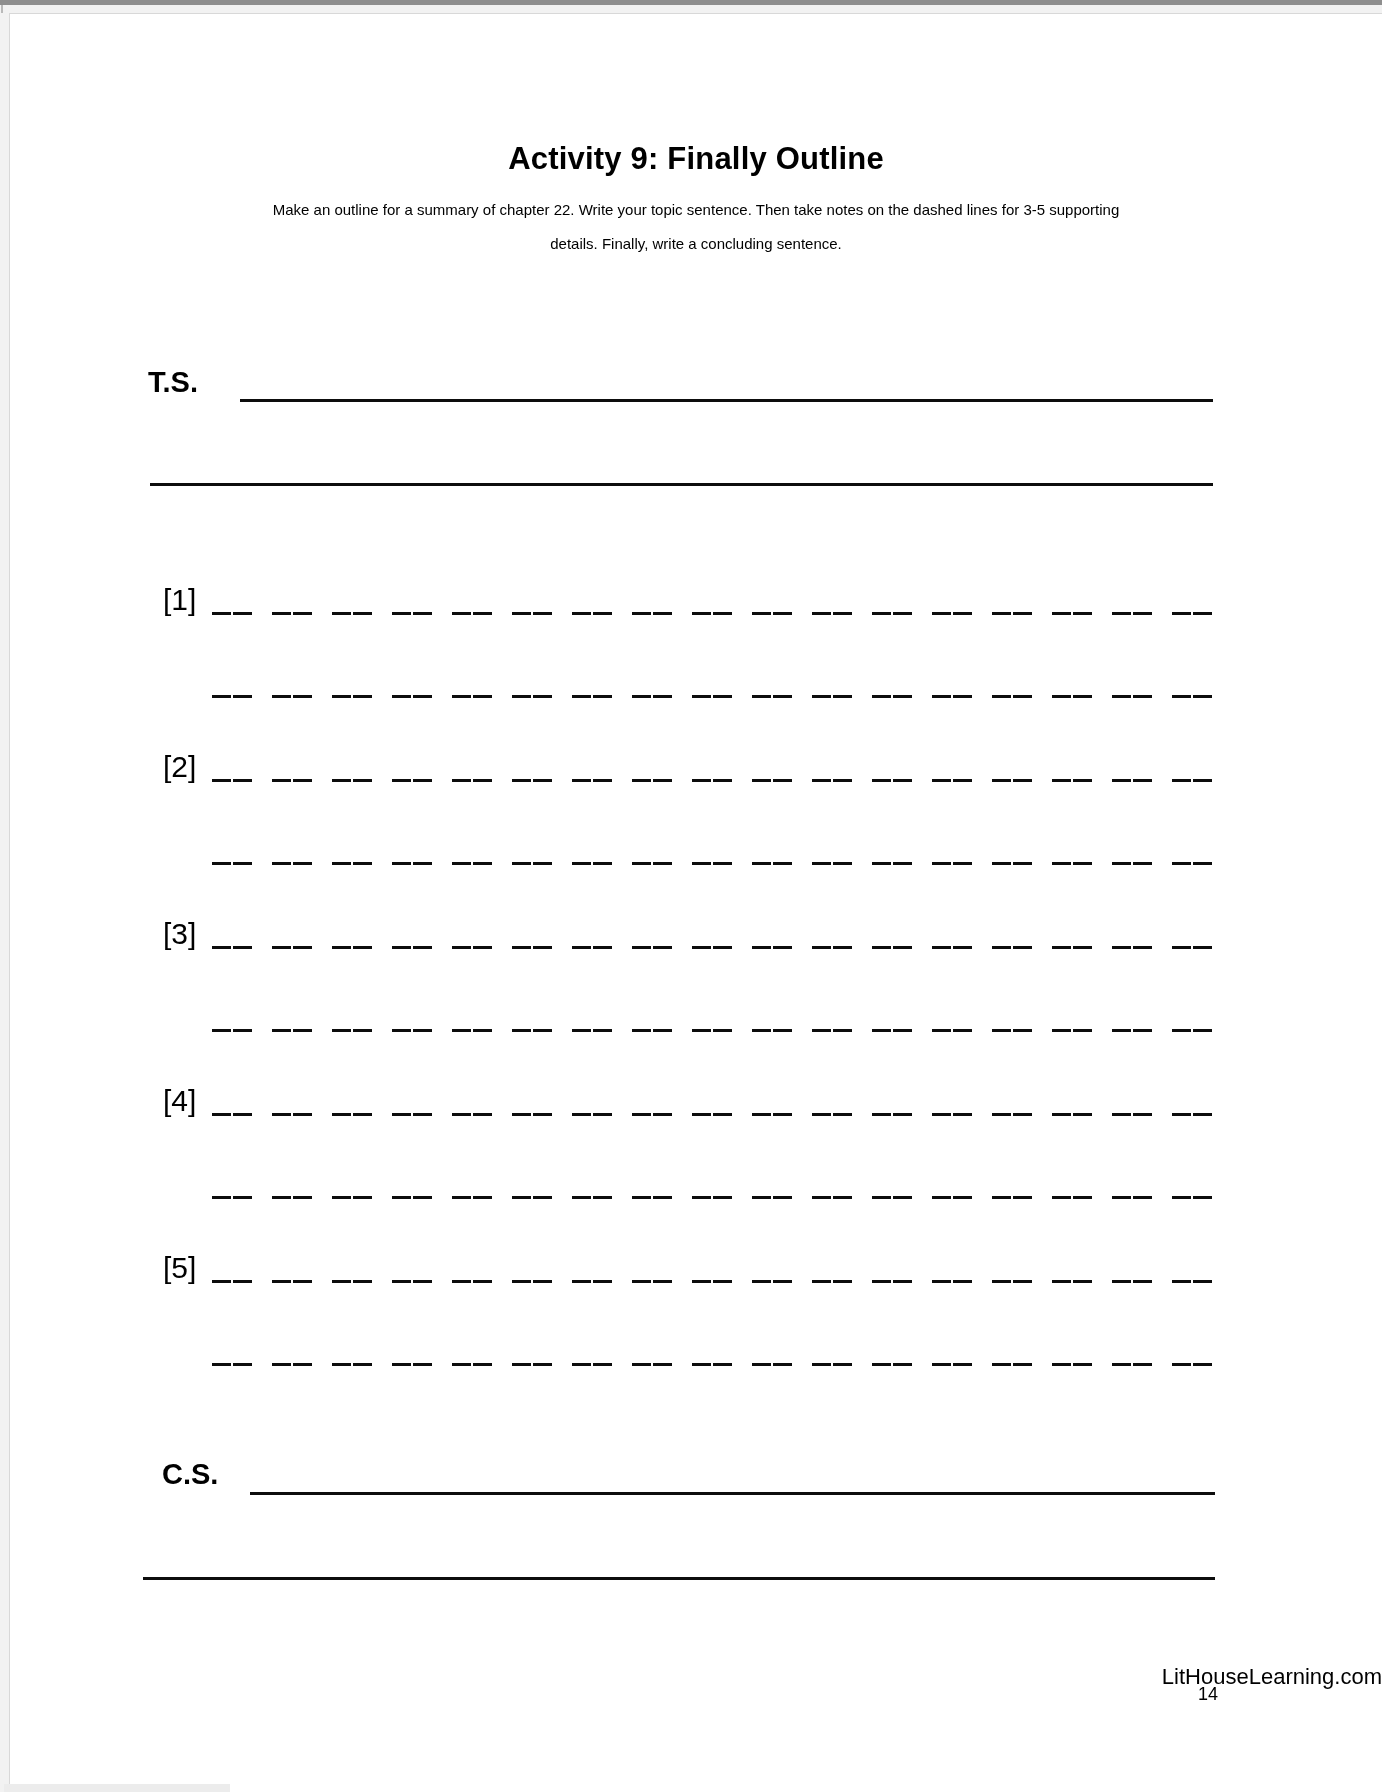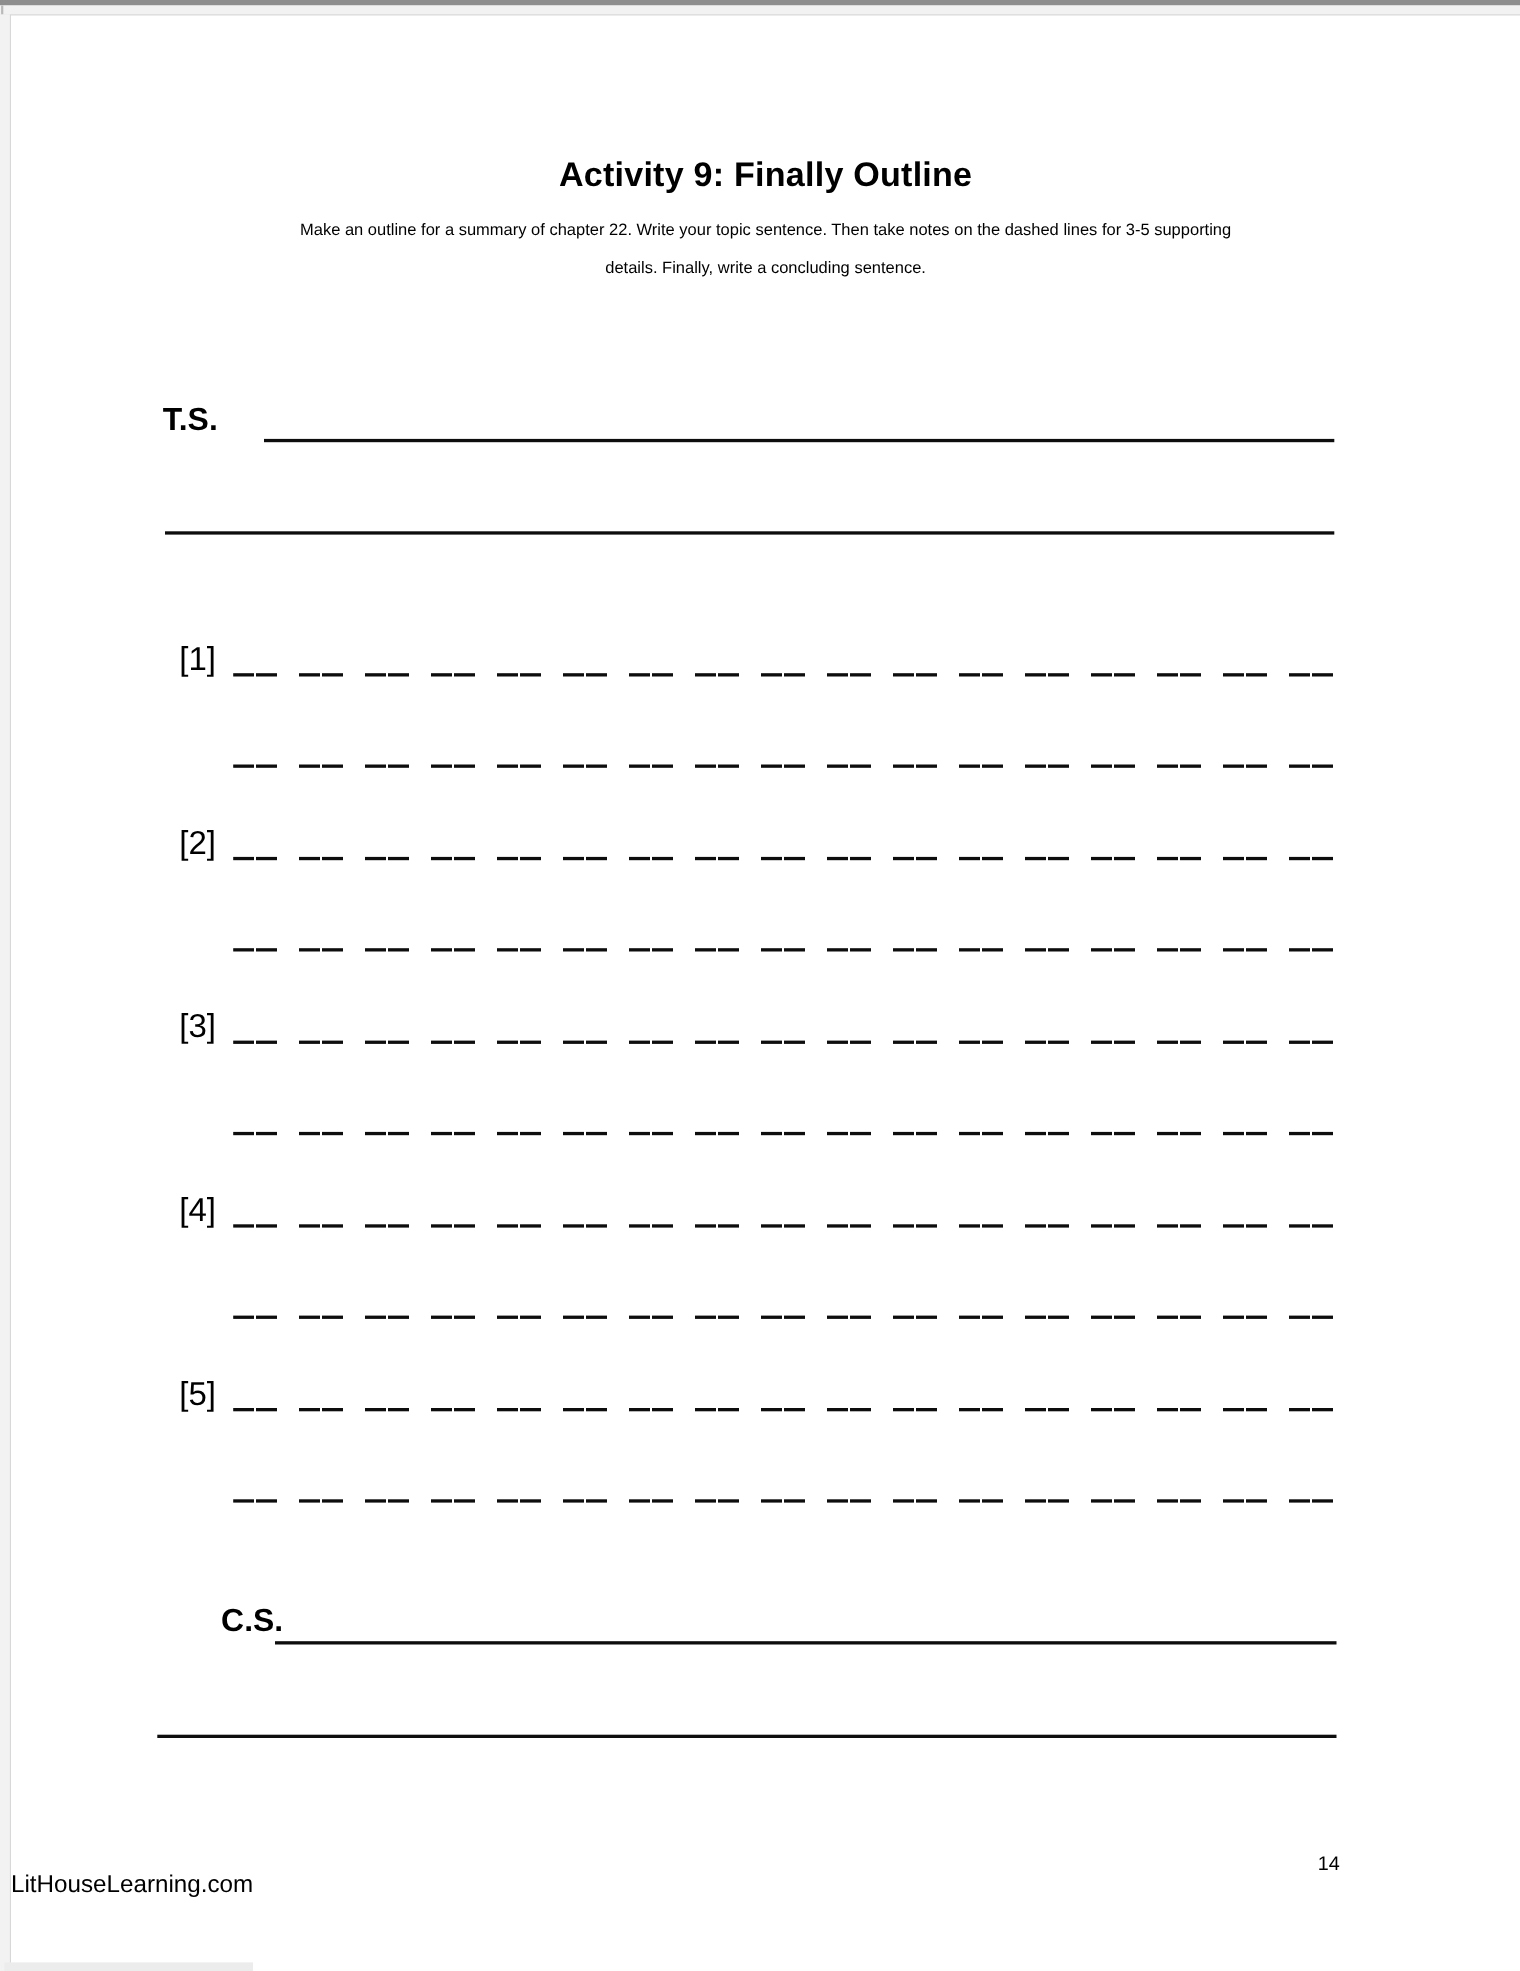"C.S." div.field-label { margin-left: 39px -> none }
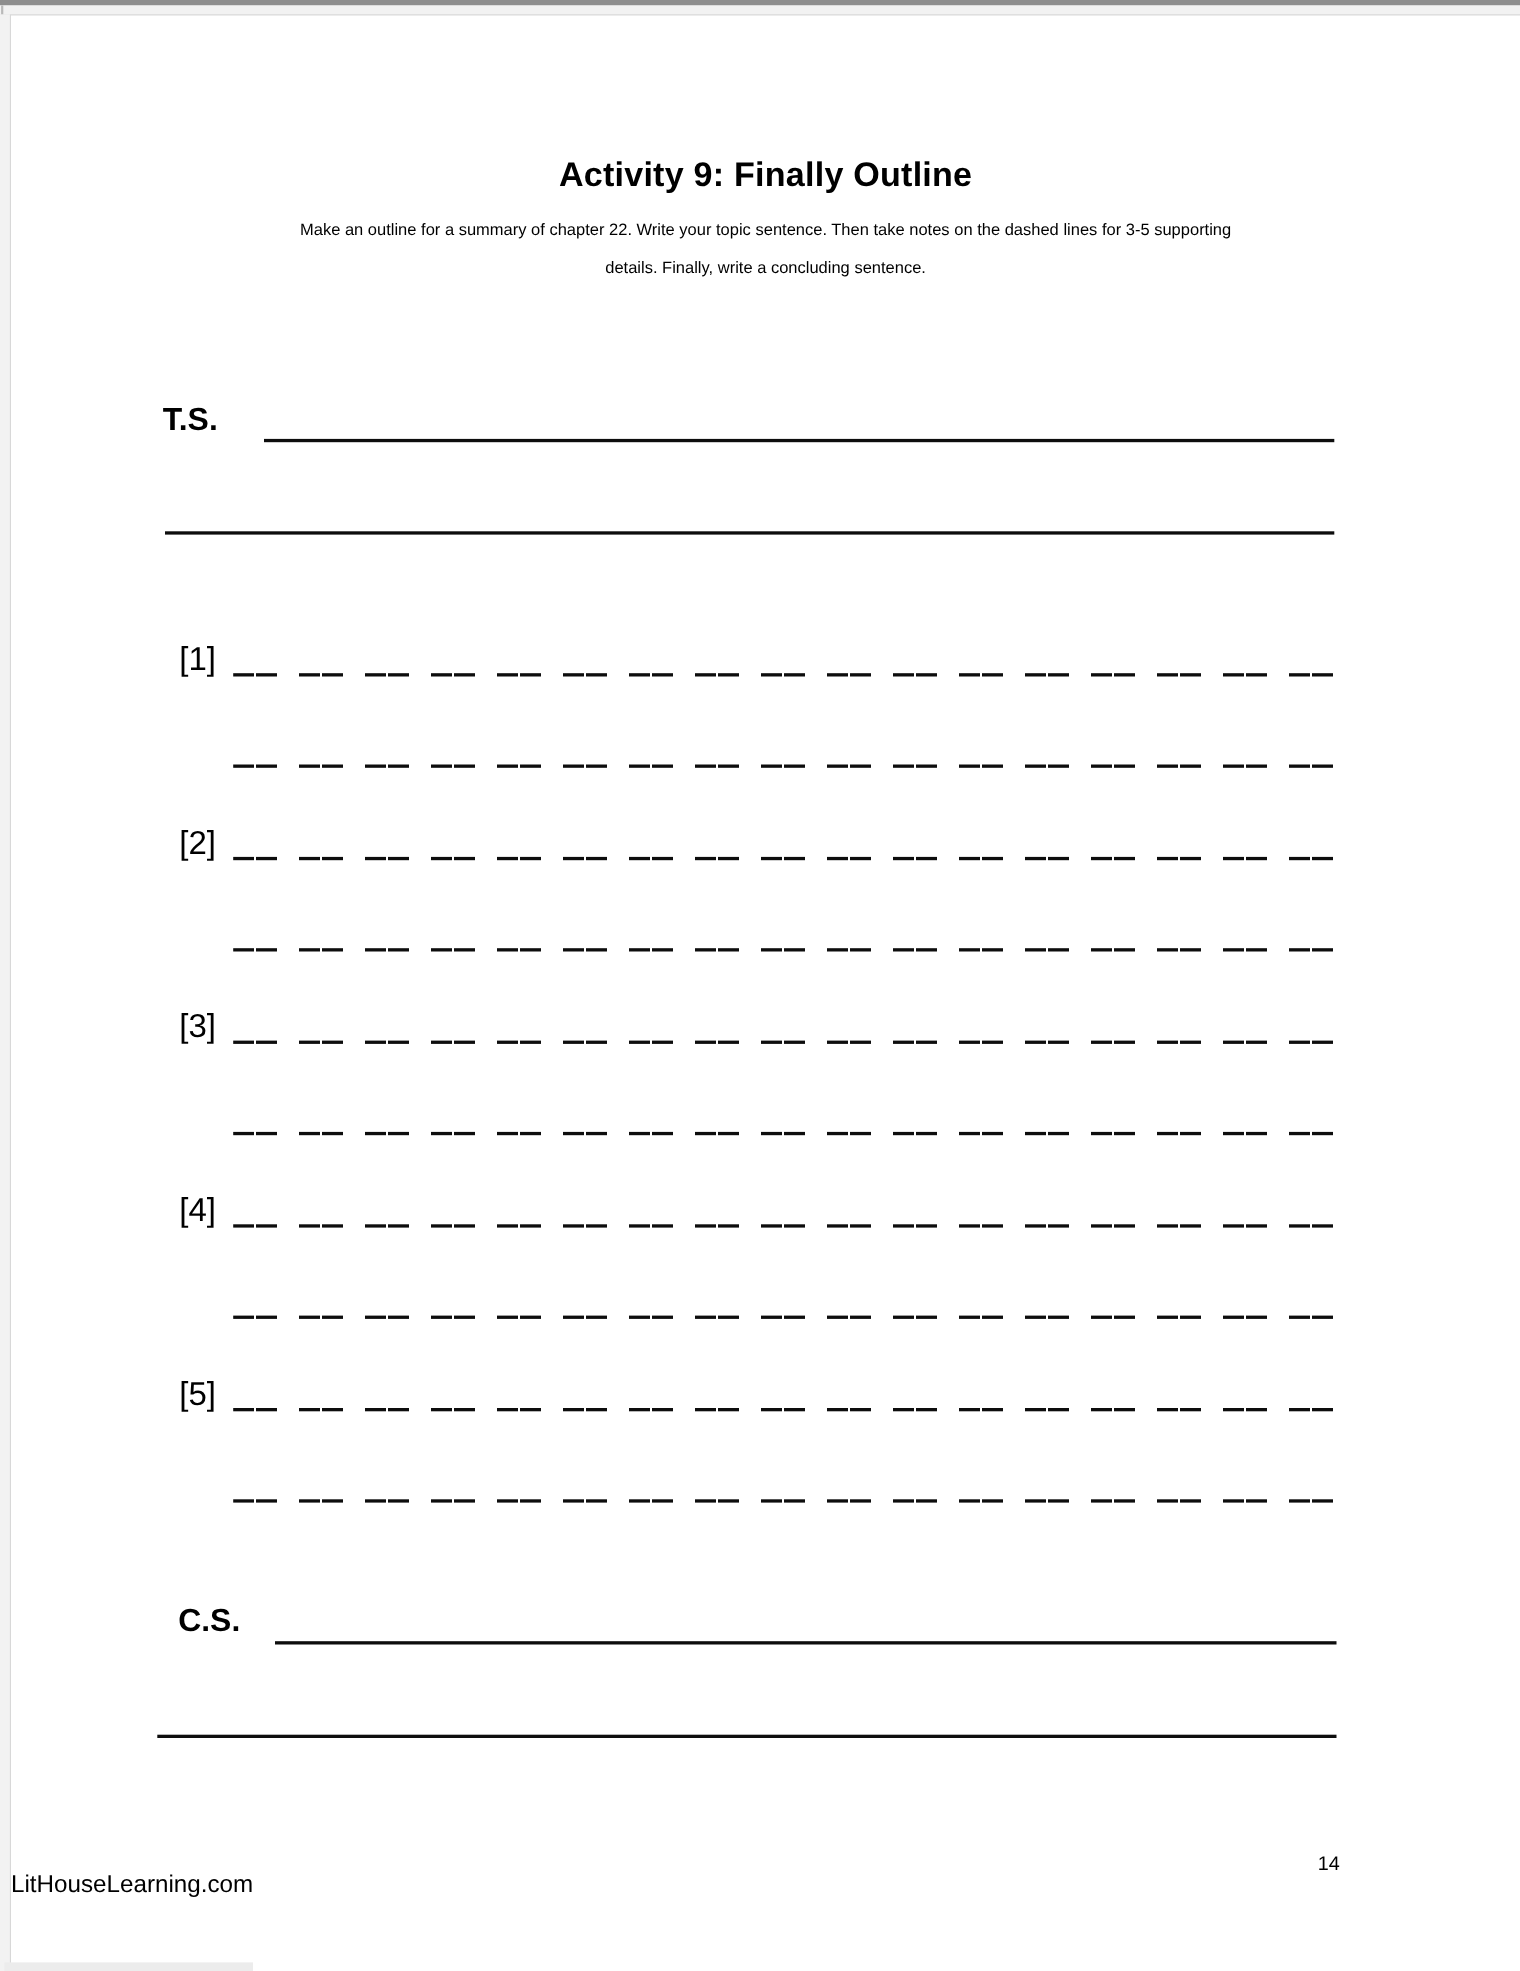"LitHouseLearning.com" .footer-site { text-align: left -> right; top: 1700px -> 1664px }
